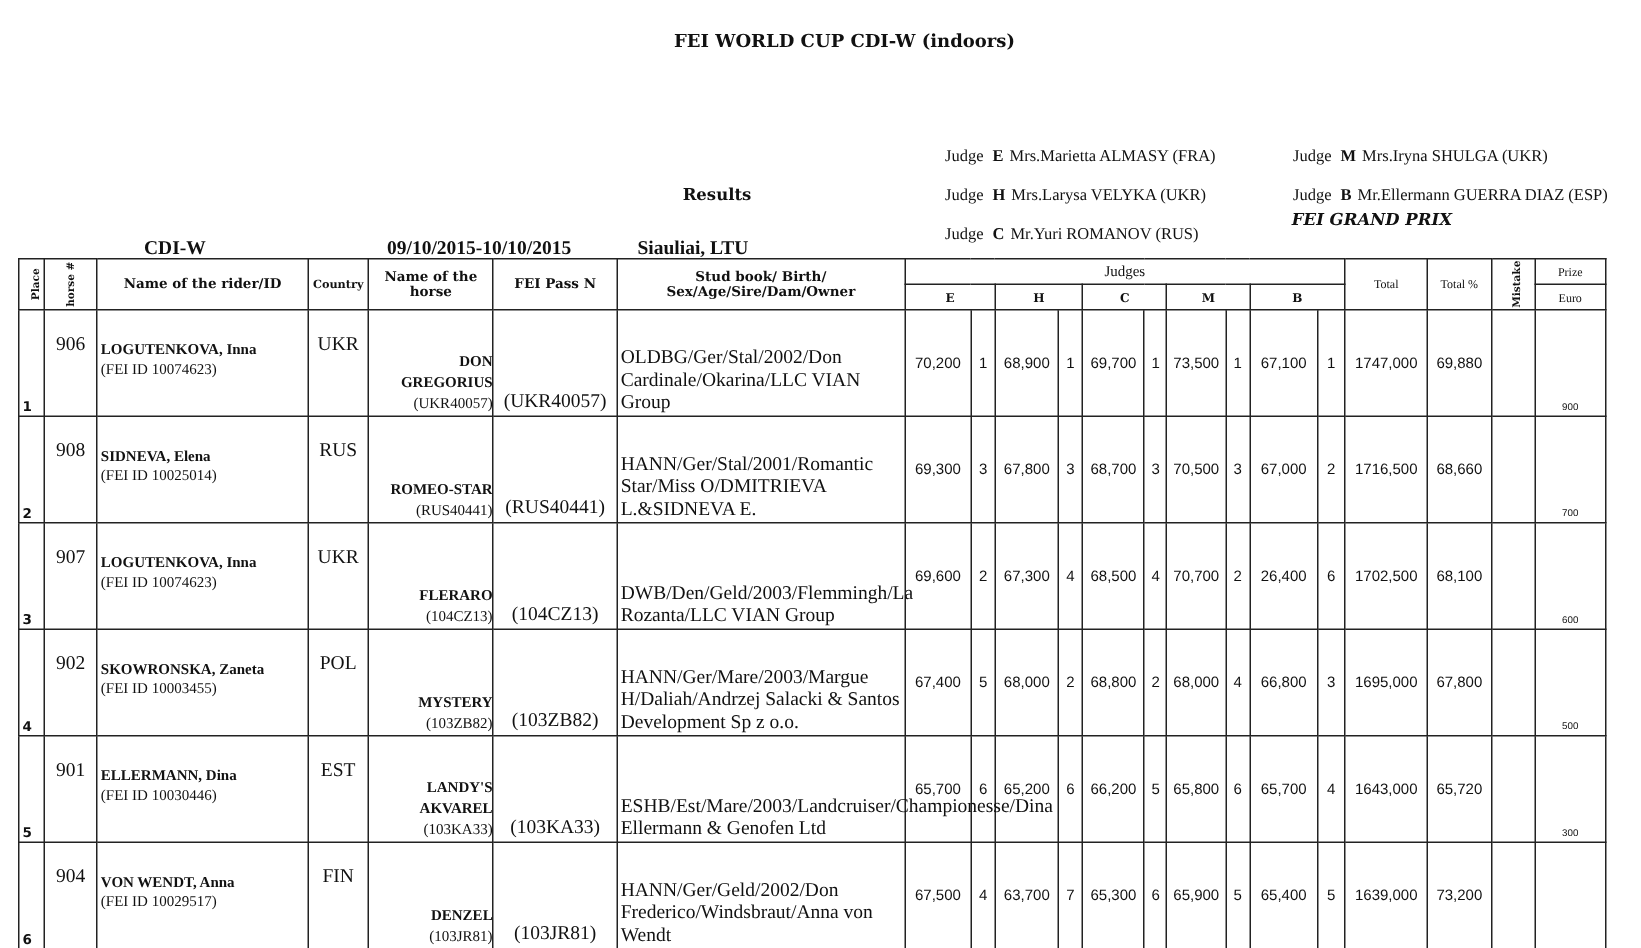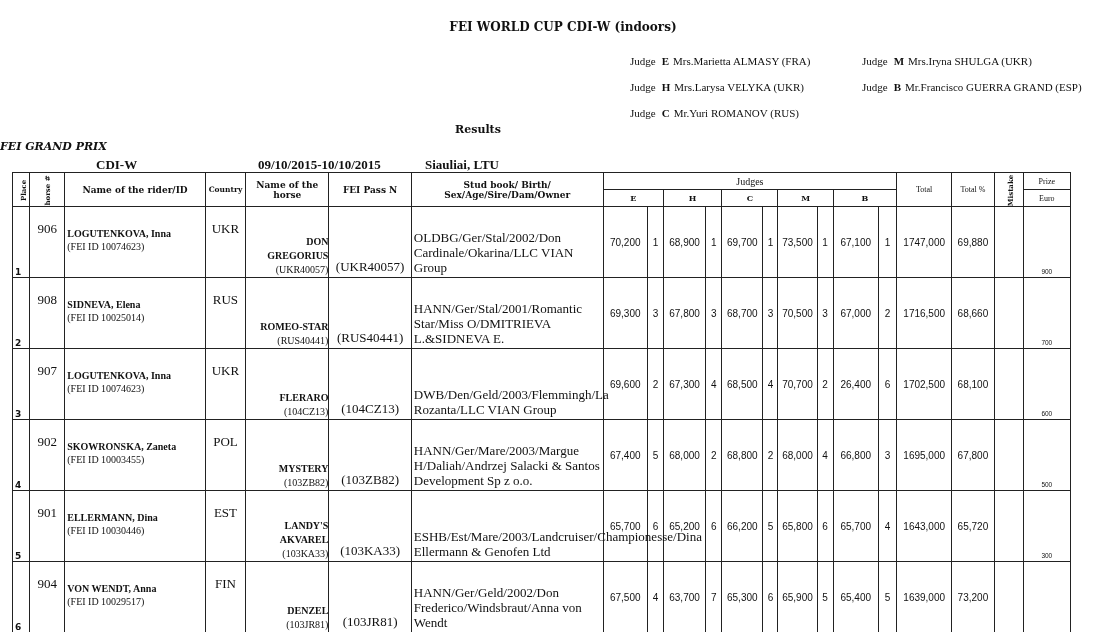"Judge E Mrs.Marietta ALMASY (FRA)" .judge { margin-top: none -> 43px }
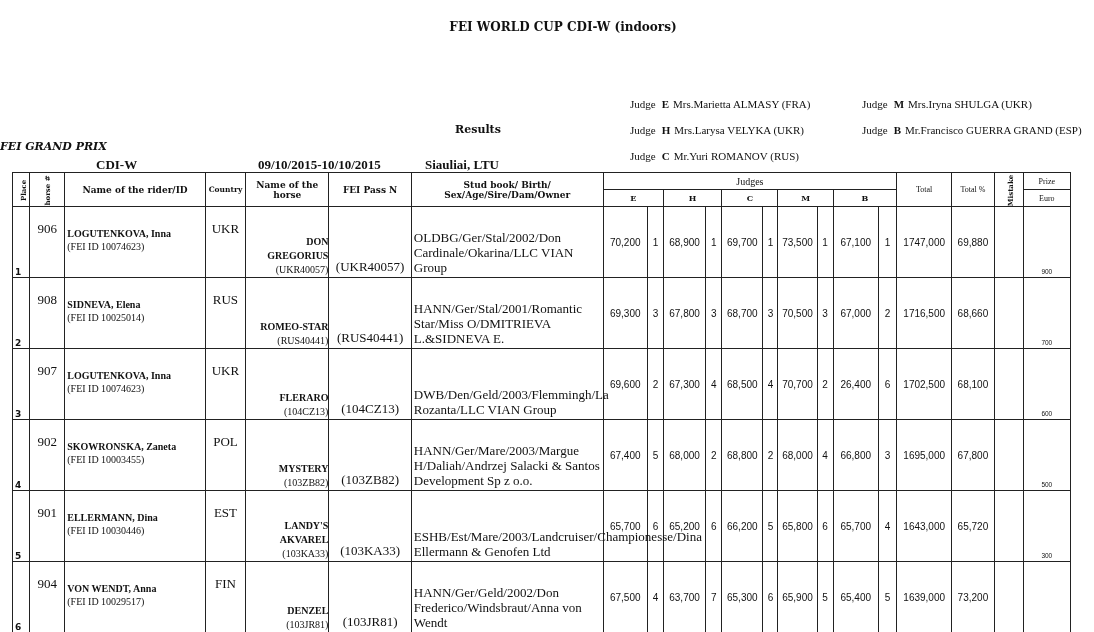"Mr.Francisco GUERRA GRAND (ESP)" span { text: Mr.Francisco GUERRA GRAND -> Mr.Ellermann GUERRA DIAZ }
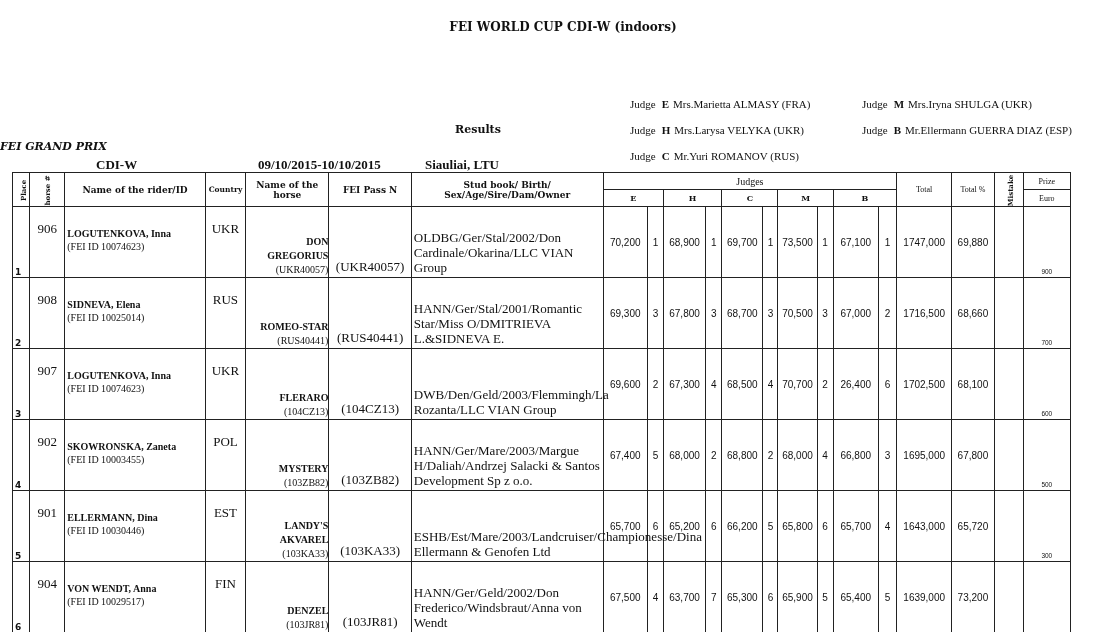"FEI GRAND PRIX" .gp { text-align: left -> right }
